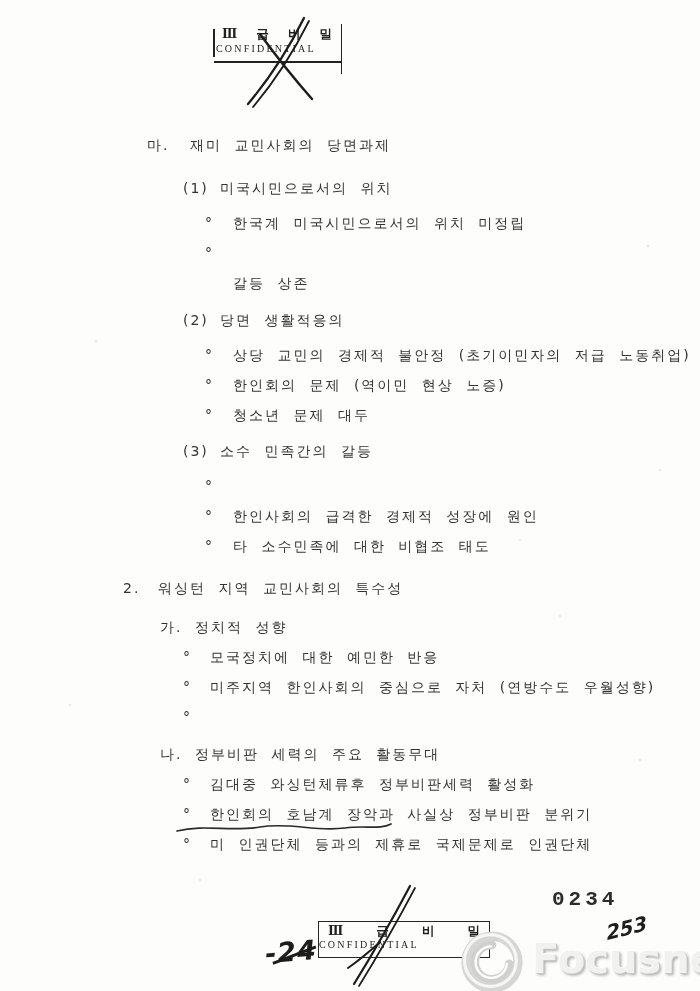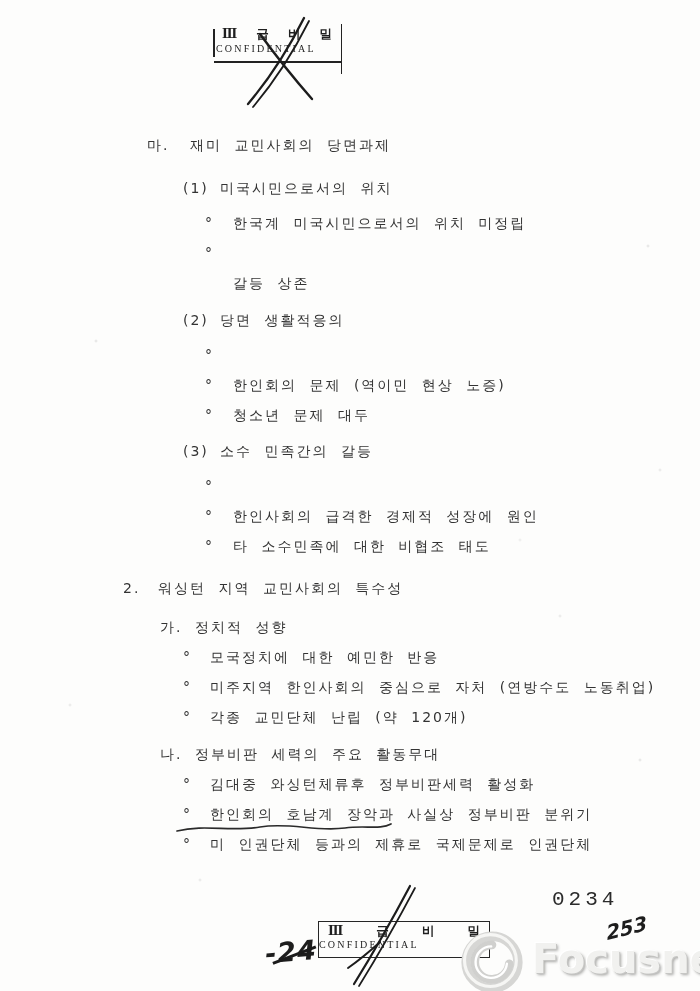"상당 교민의 경제적 불안정 (초기이민자의" span.tx { html: none -> <span>상당 교민의 경제적 불안정 (초기이민자의 저급 노동취업)</span> }
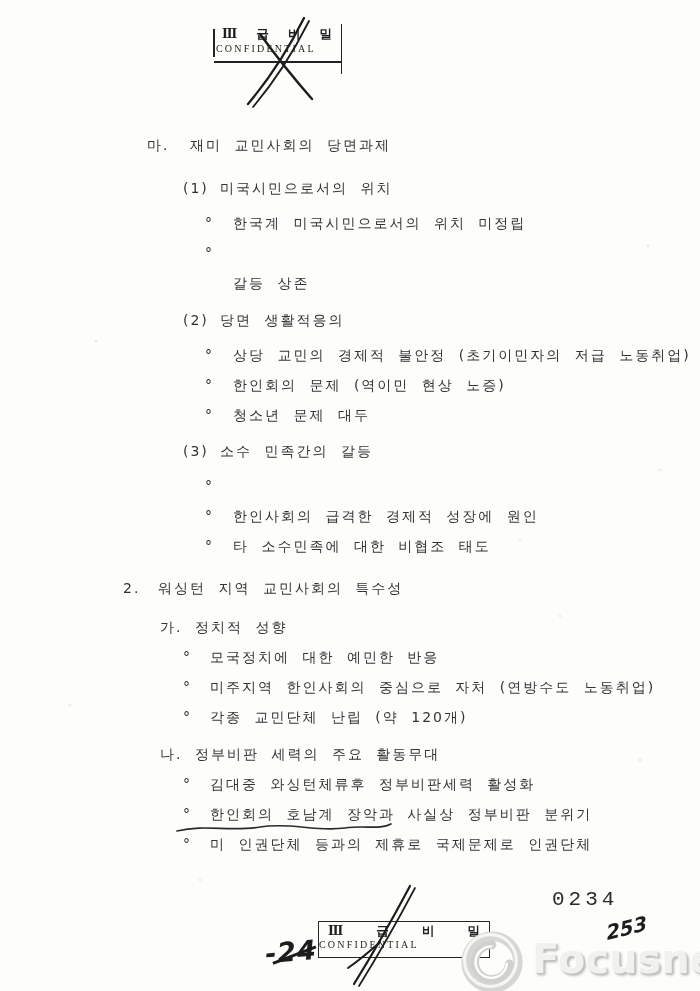"미주지역 한인사회의 중심으로 자처 (연방수도" span.tx { text: 노동취업 -> 우월성향 }
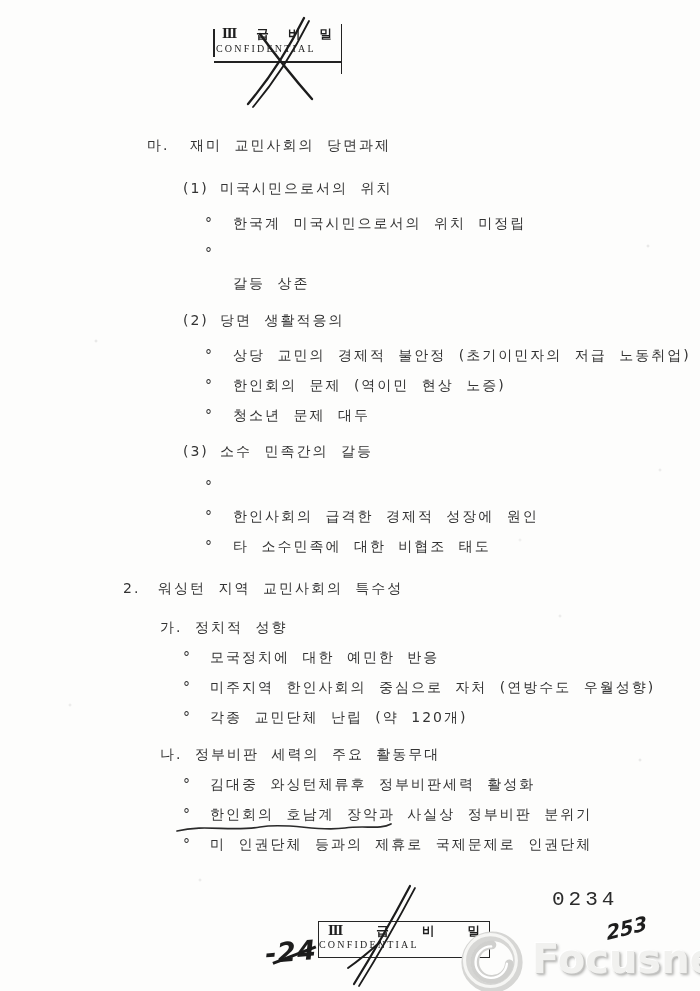"각종 교민단체 난립 (약 120개)" span.tx { html: <span>각종 교민단체 난립 (약 120개)</span> -> none }
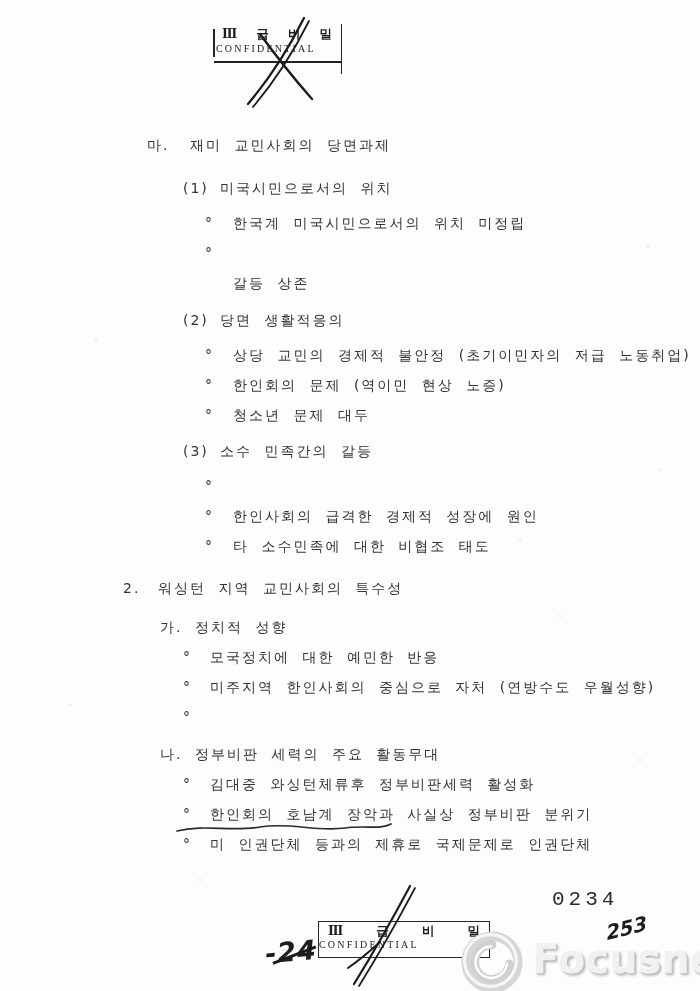"0234" .stamped-number { font-weight: 400 -> 700 }
